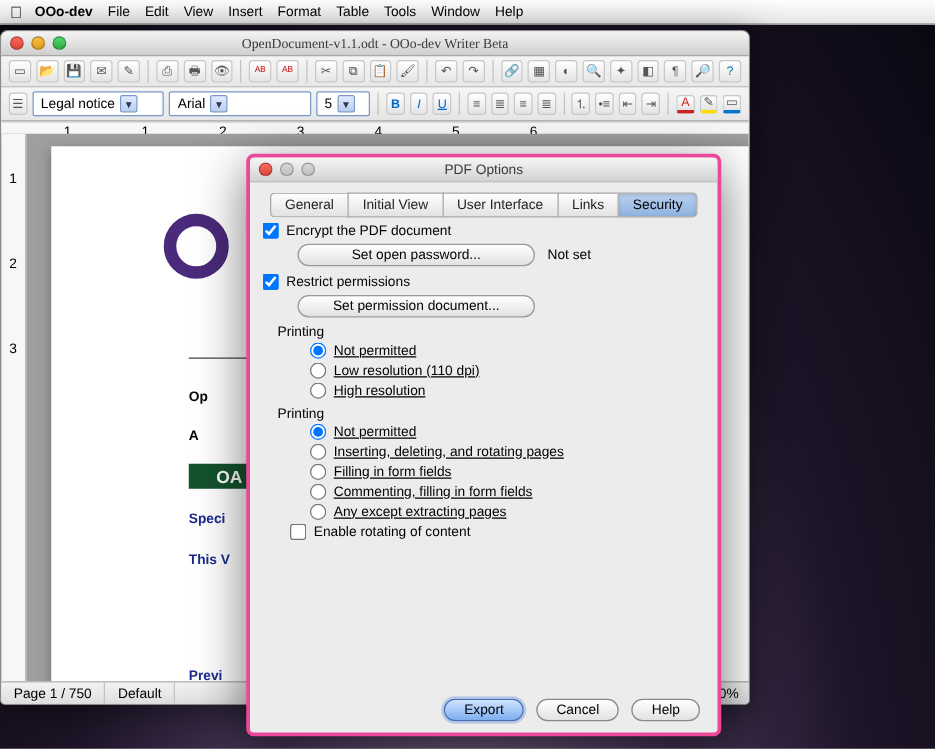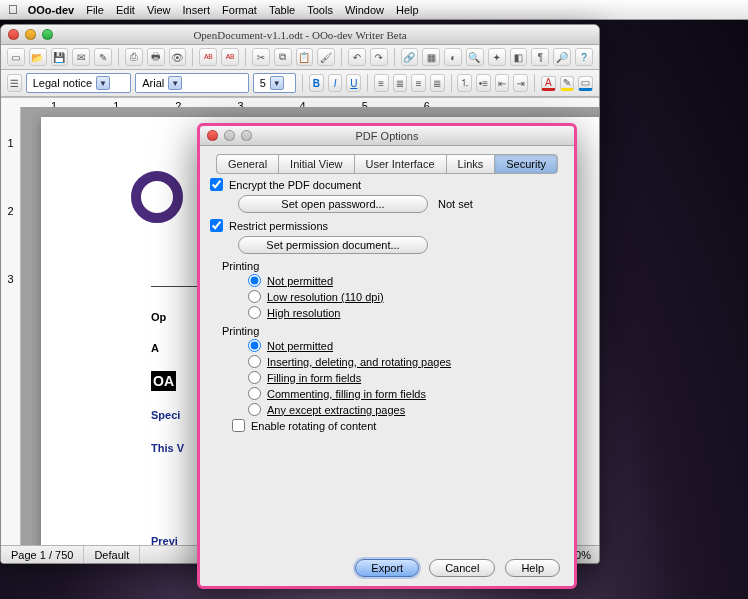"OA" .badge { background: #000000 -> #14532d; padding: 2px 2px -> 2px 22px }
